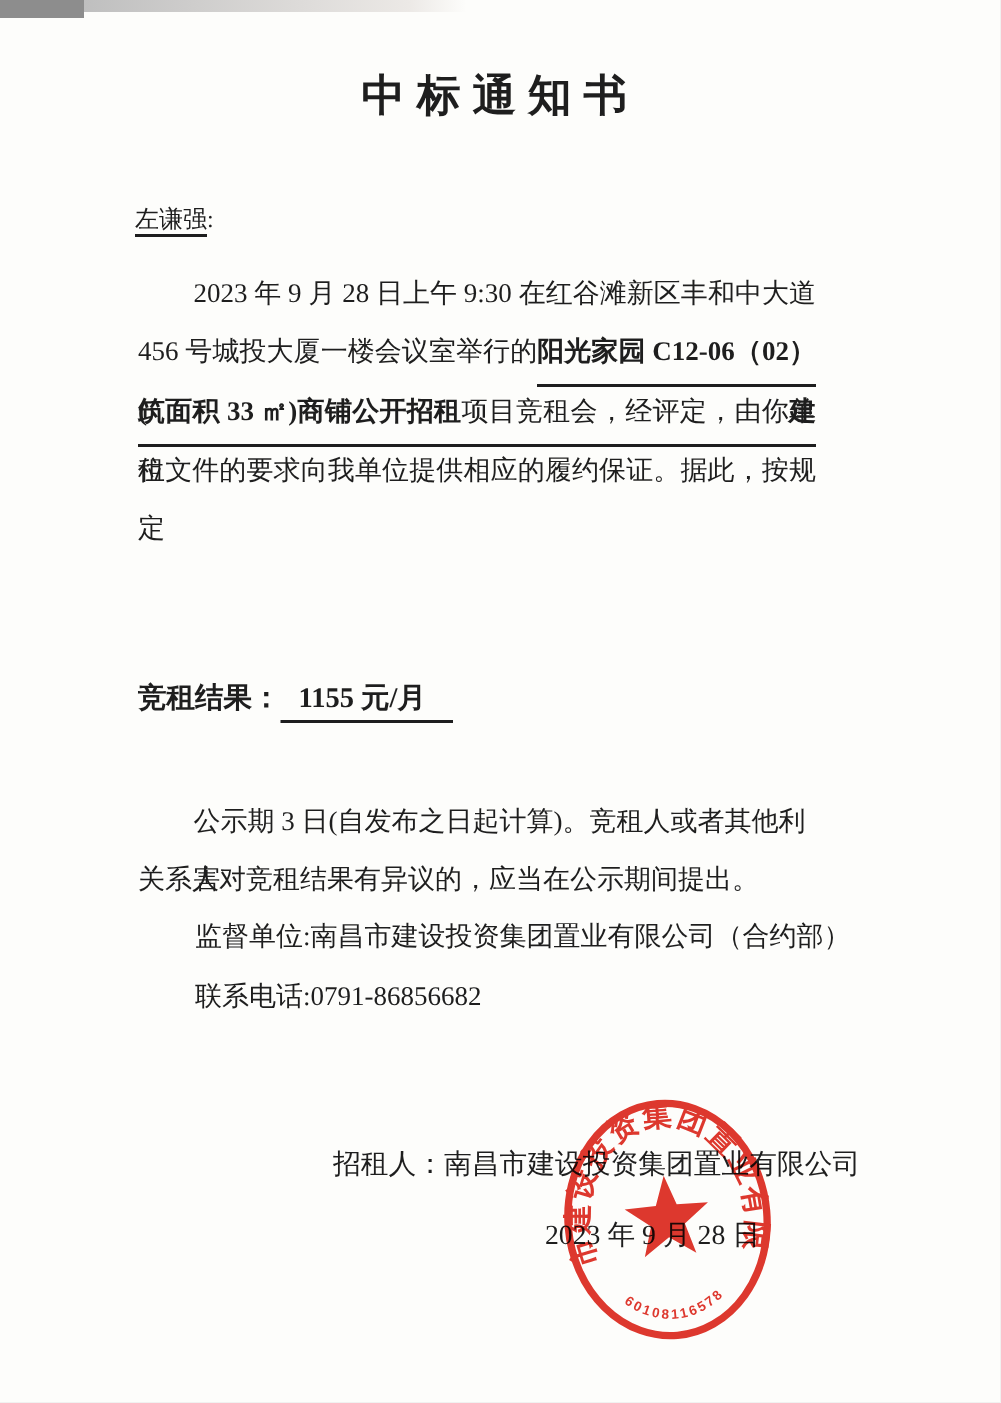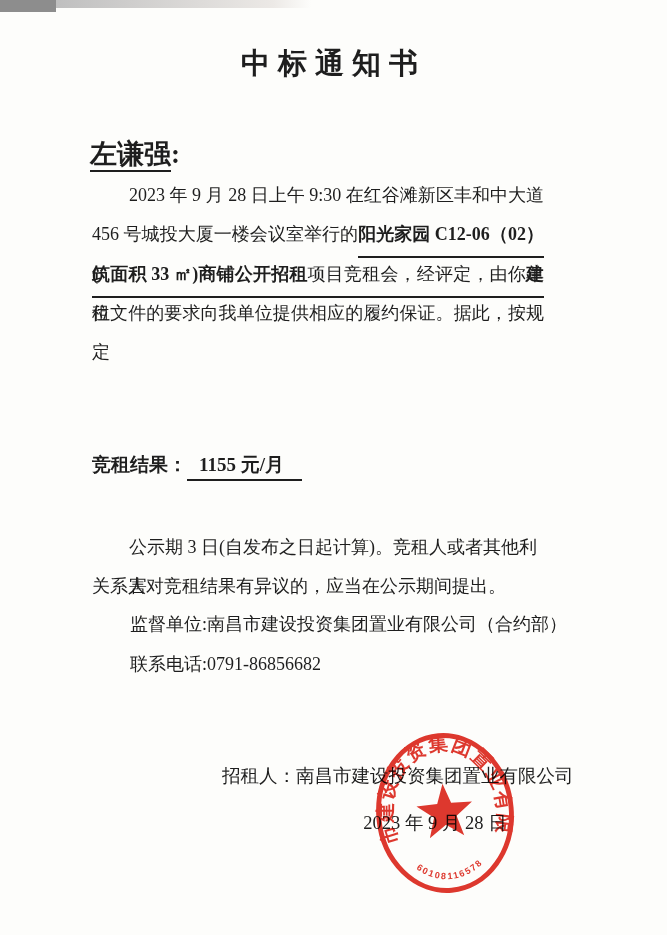"左谦强:" .salutation { font-size: 27px -> 16px; font-weight: bold -> normal }
